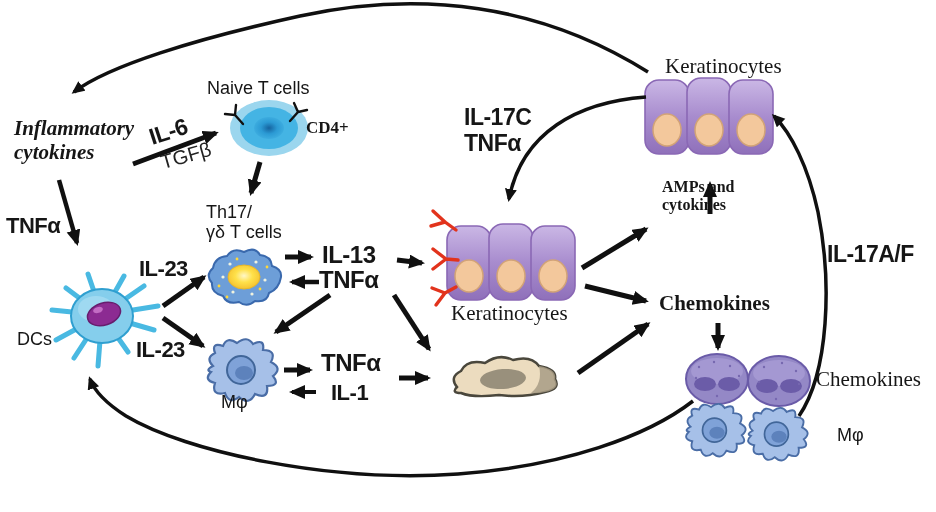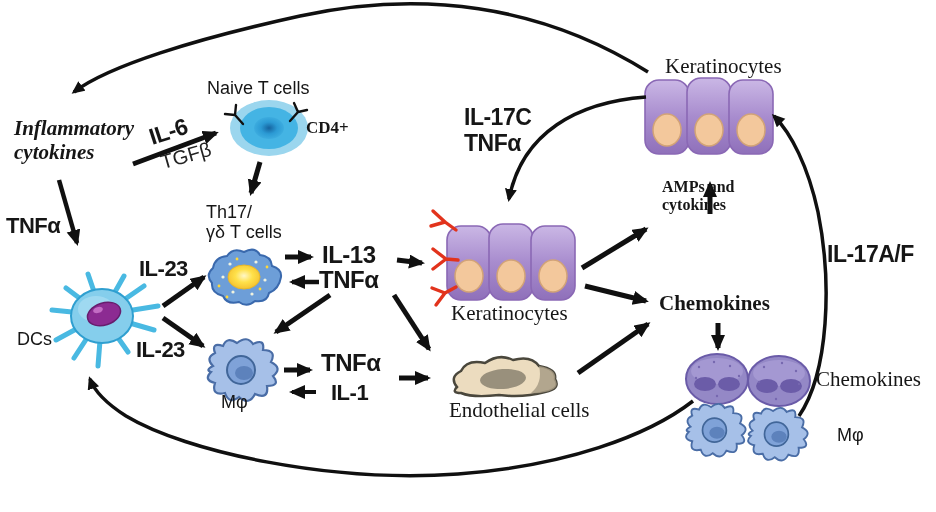"Endothelial cells" div.lbl { html: <div>Endothelial cells</div> -> none }
